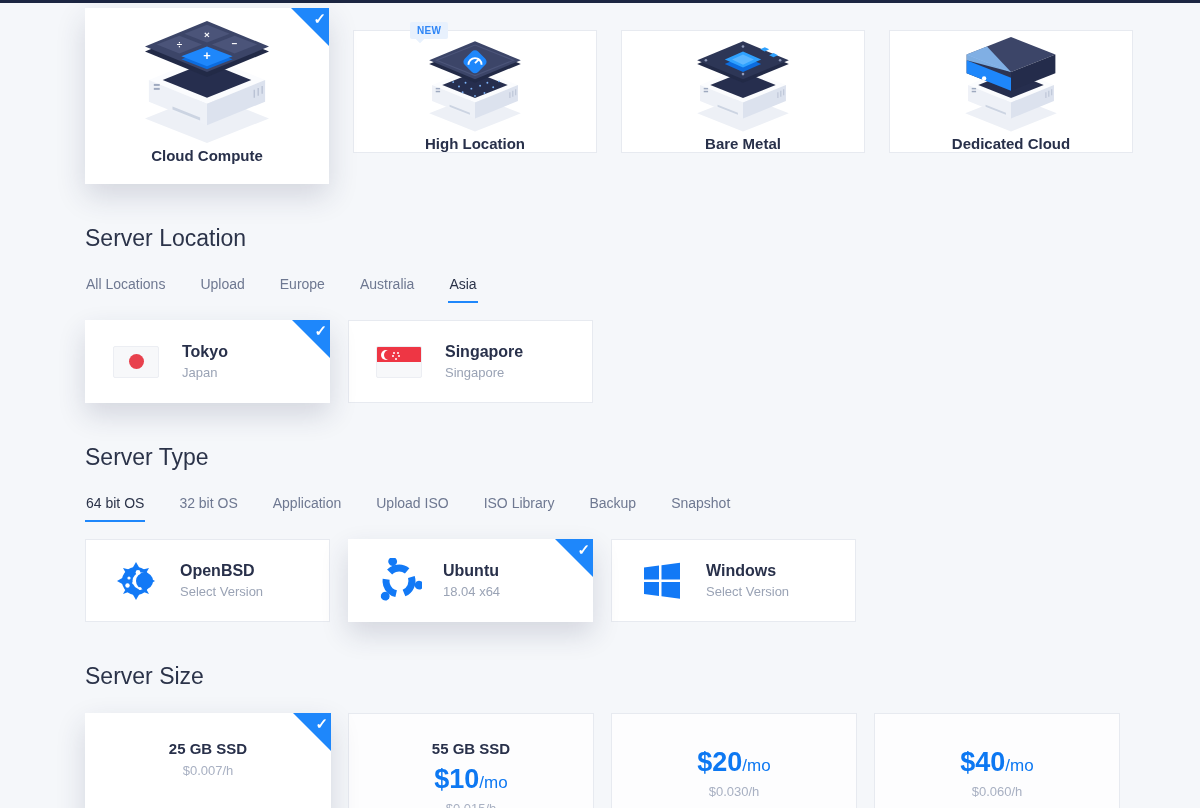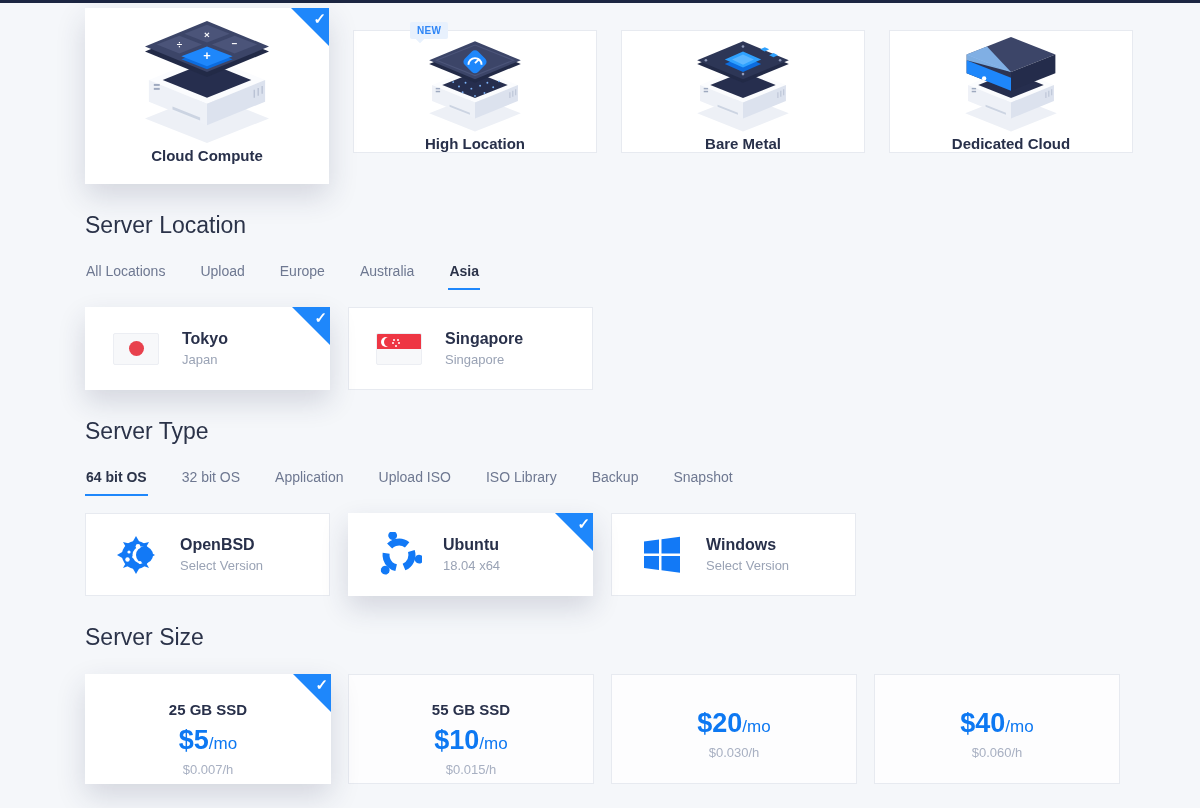"Server Location" .section-heading { margin-top: 28px -> 41px }
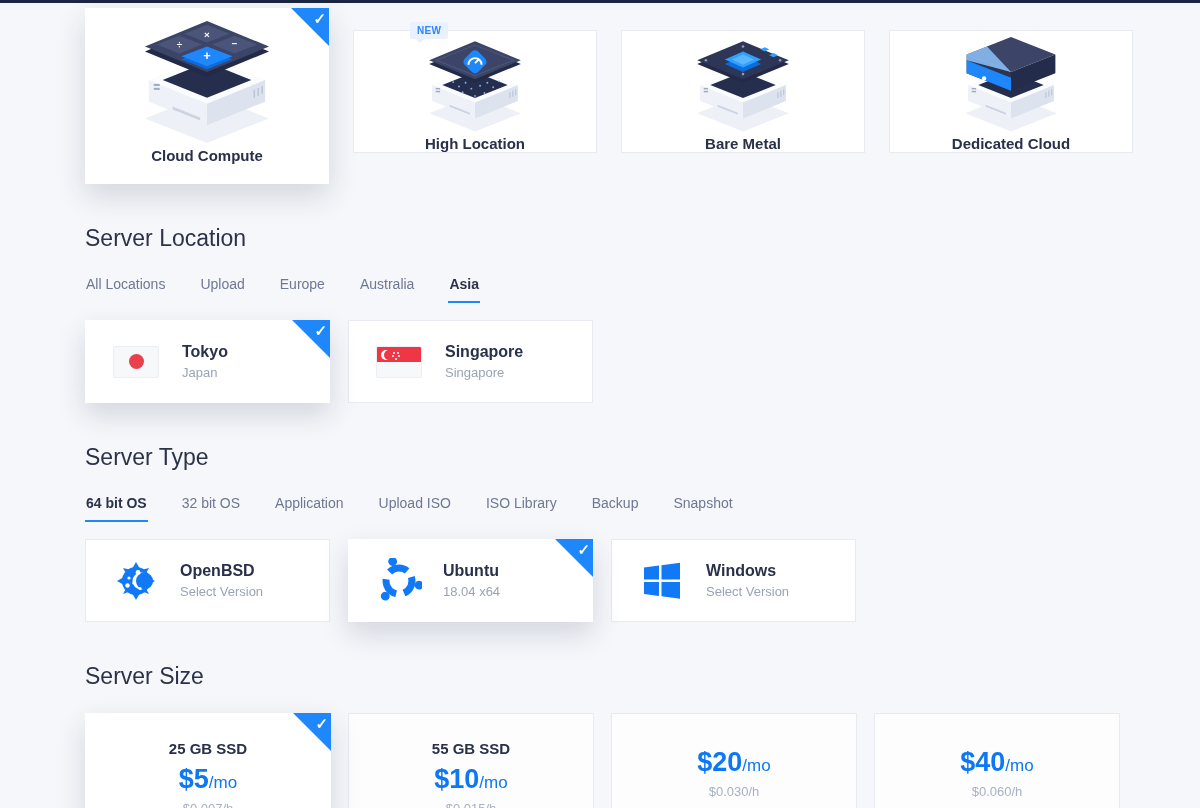"Asia" .tab.active { font-weight: bold -> normal }
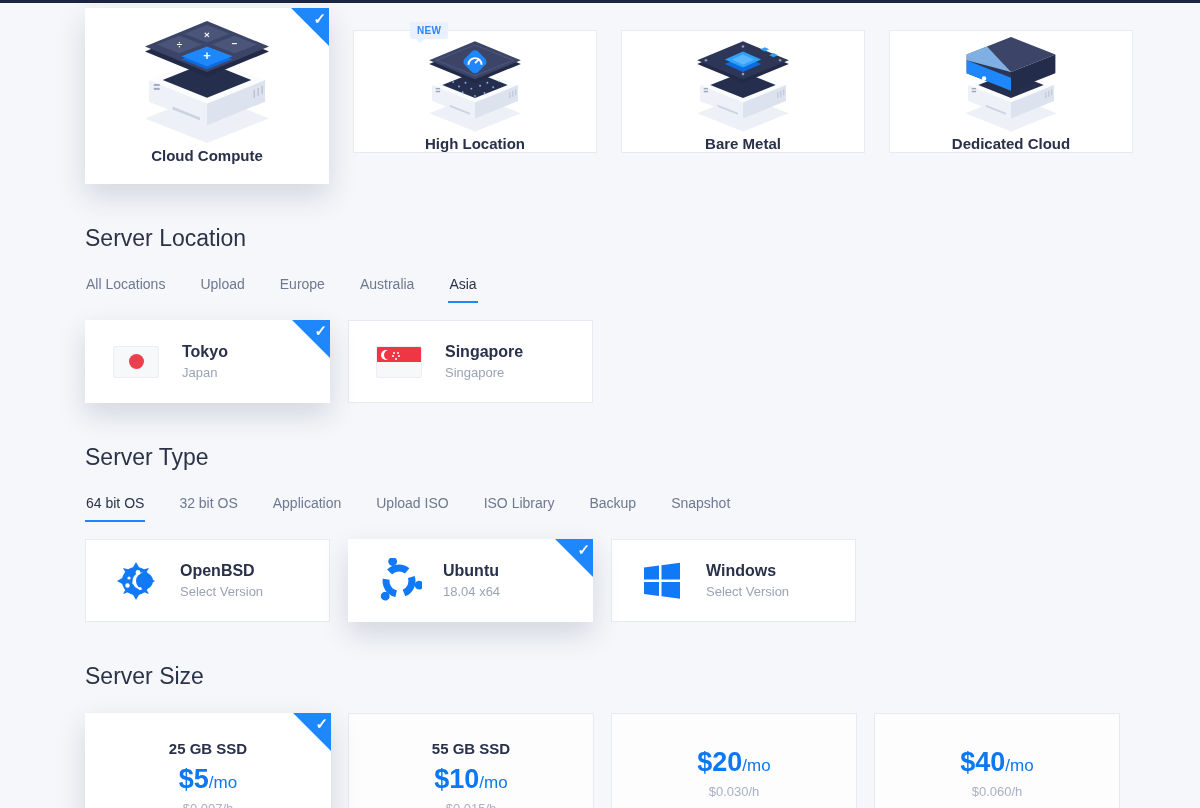"$5/mo" div.size-price { html: <div> <span>$5</span><span>/mo</span> </div> -> none }
